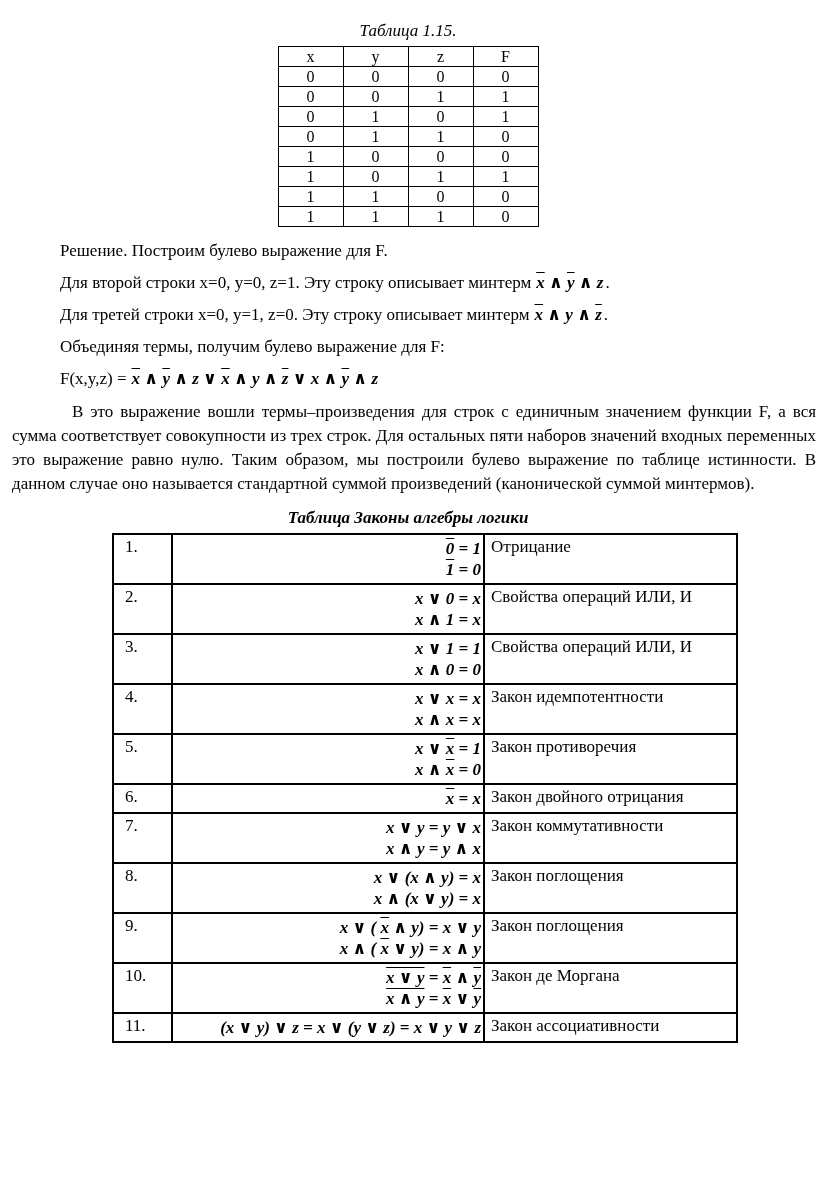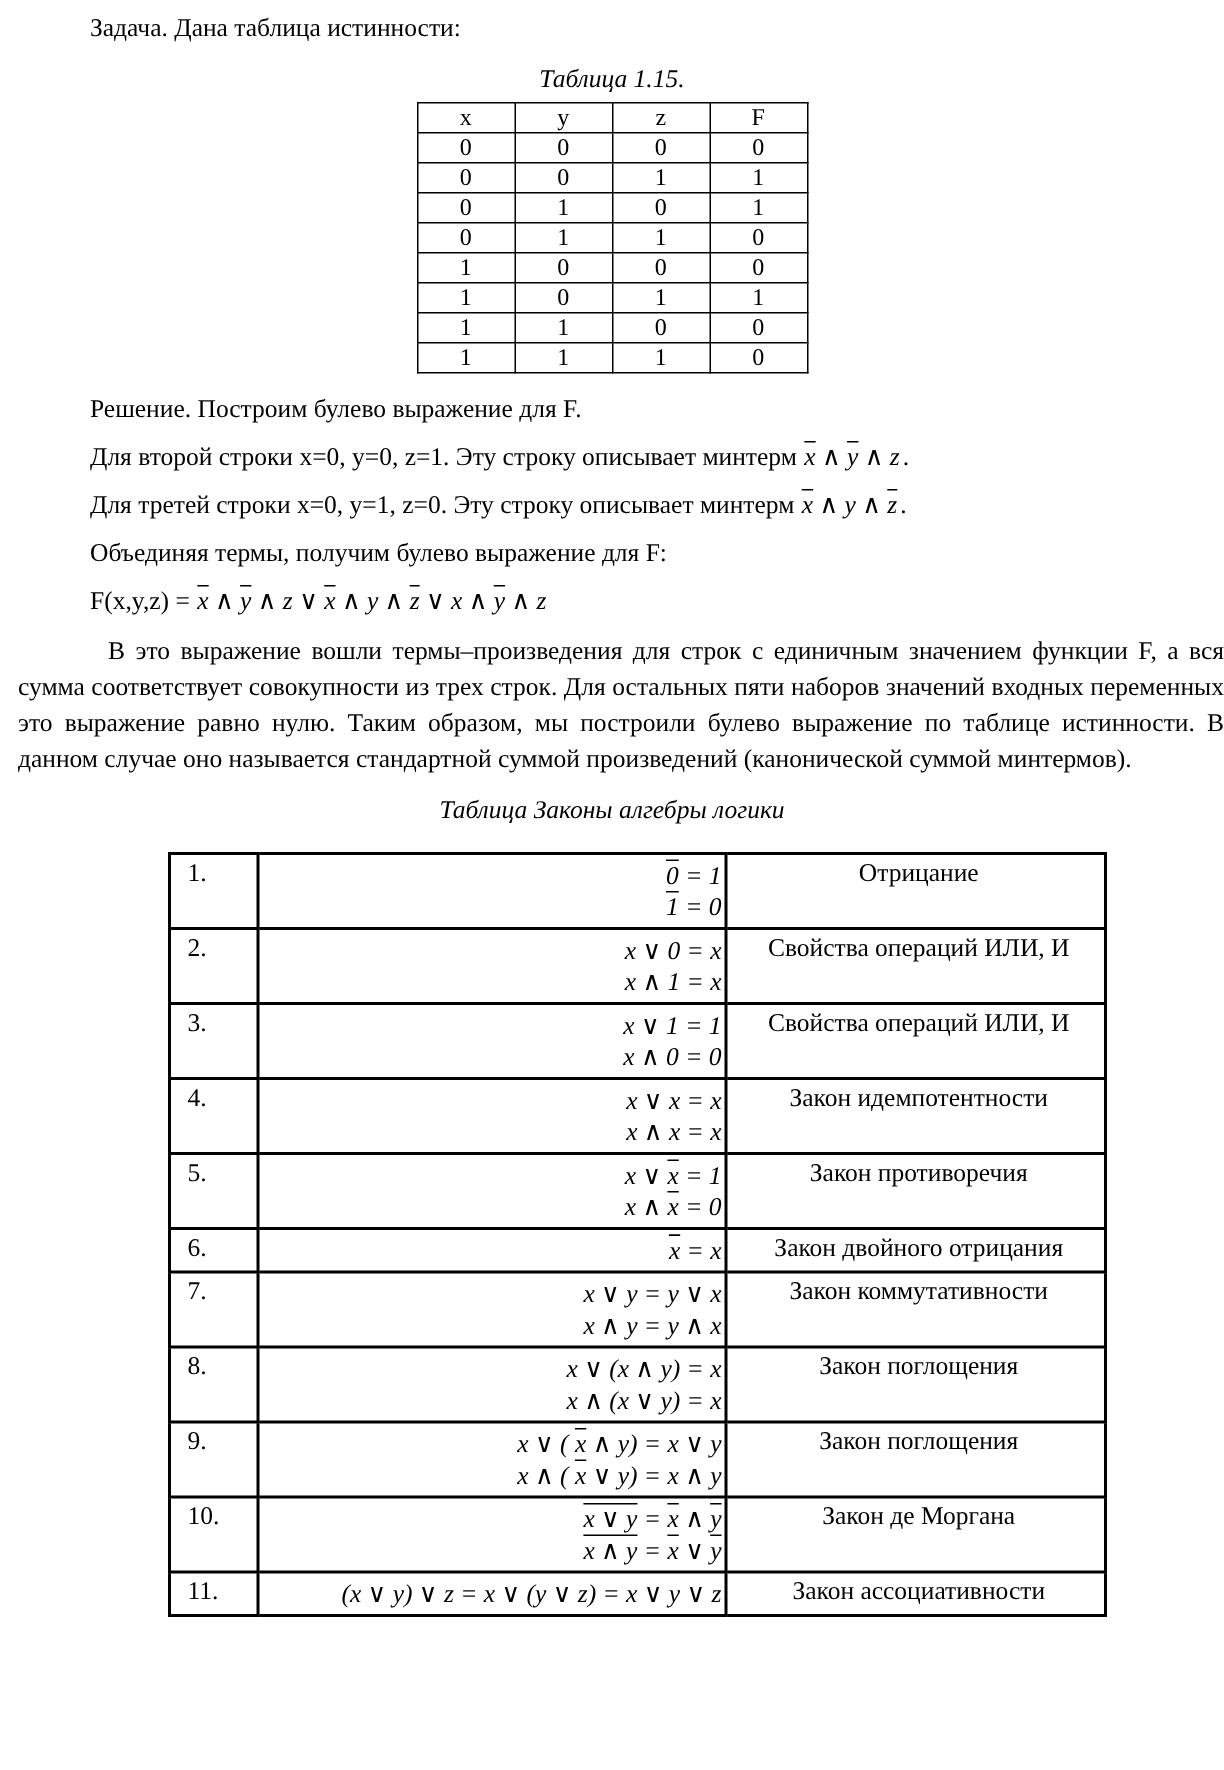"Задача. Дана таблица истинности:" p.task-intro { html: <p>Задача. Дана таблица истинности:</p> -> none }
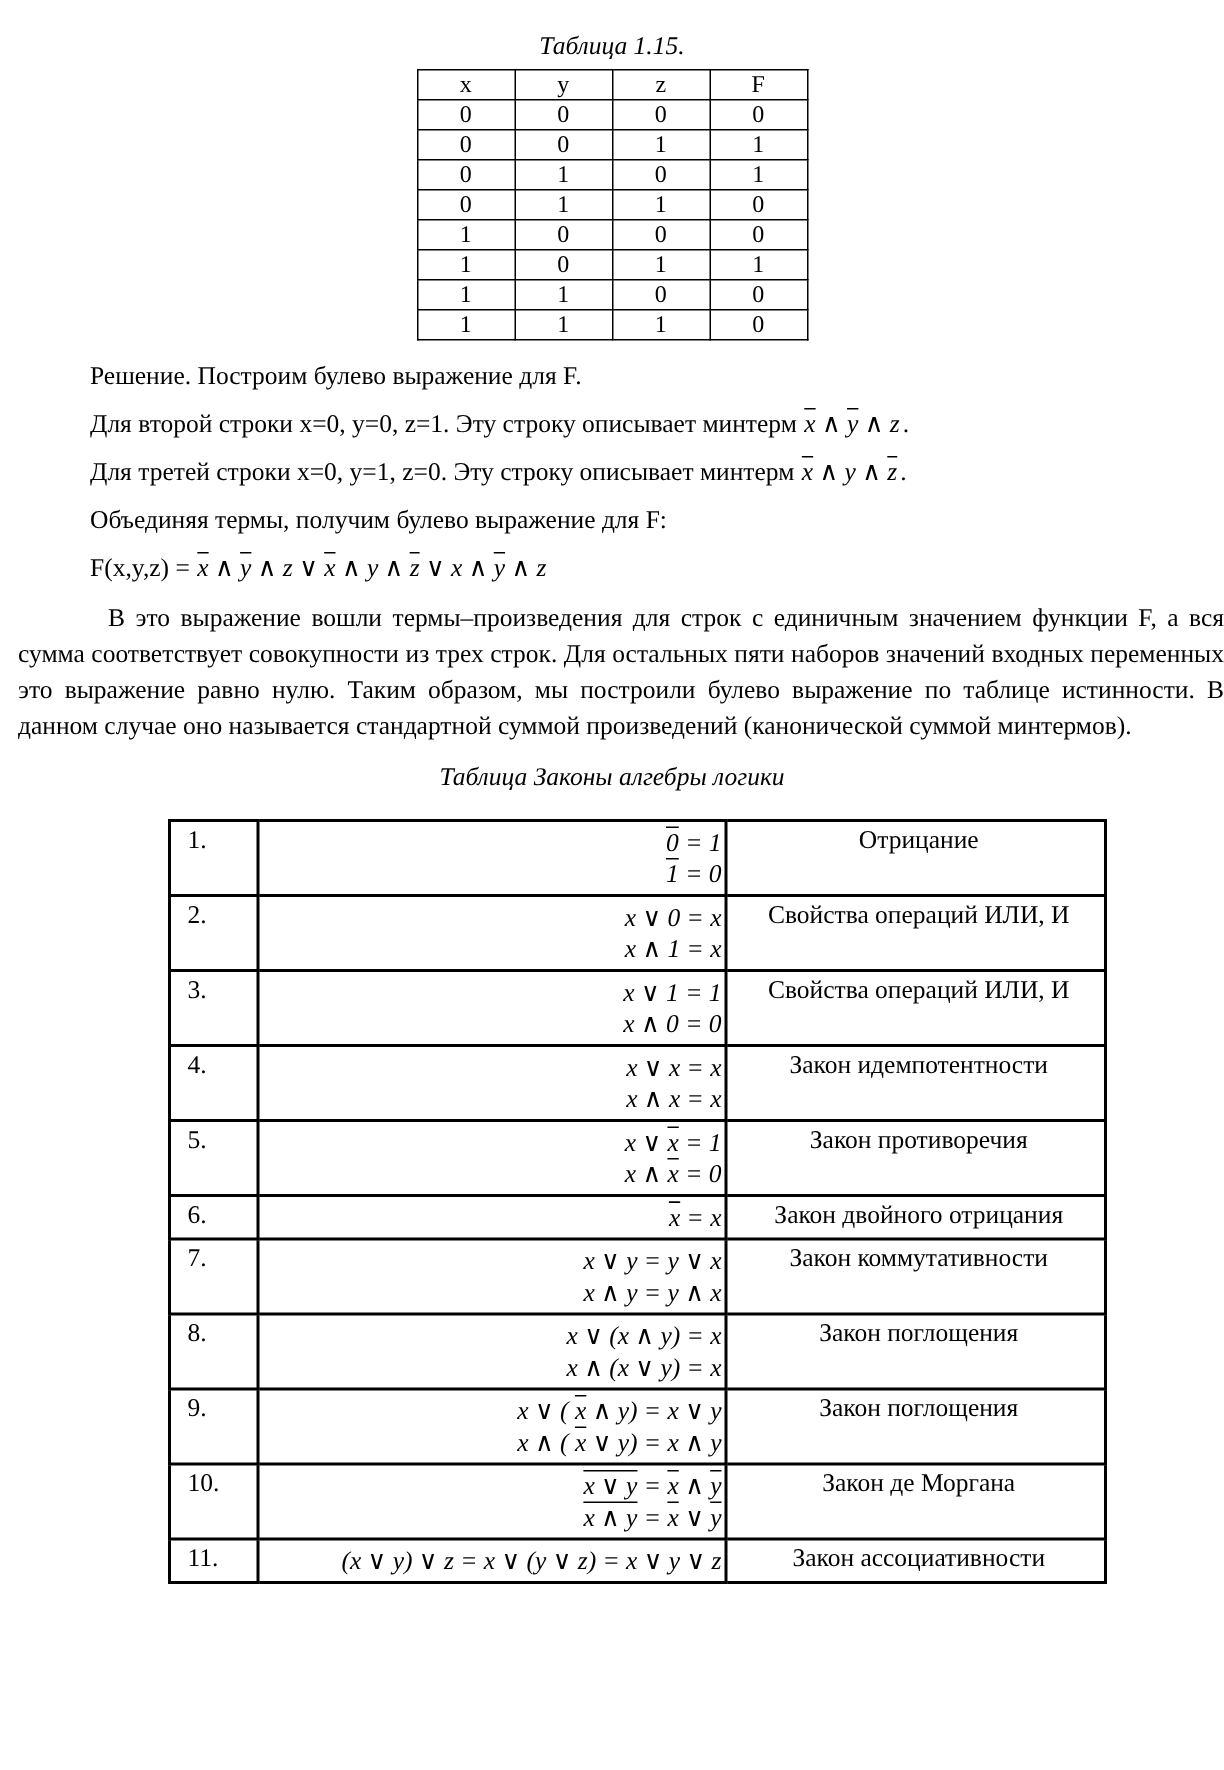"x ∧ y ∧ z" .frm { font-weight: none -> bold }
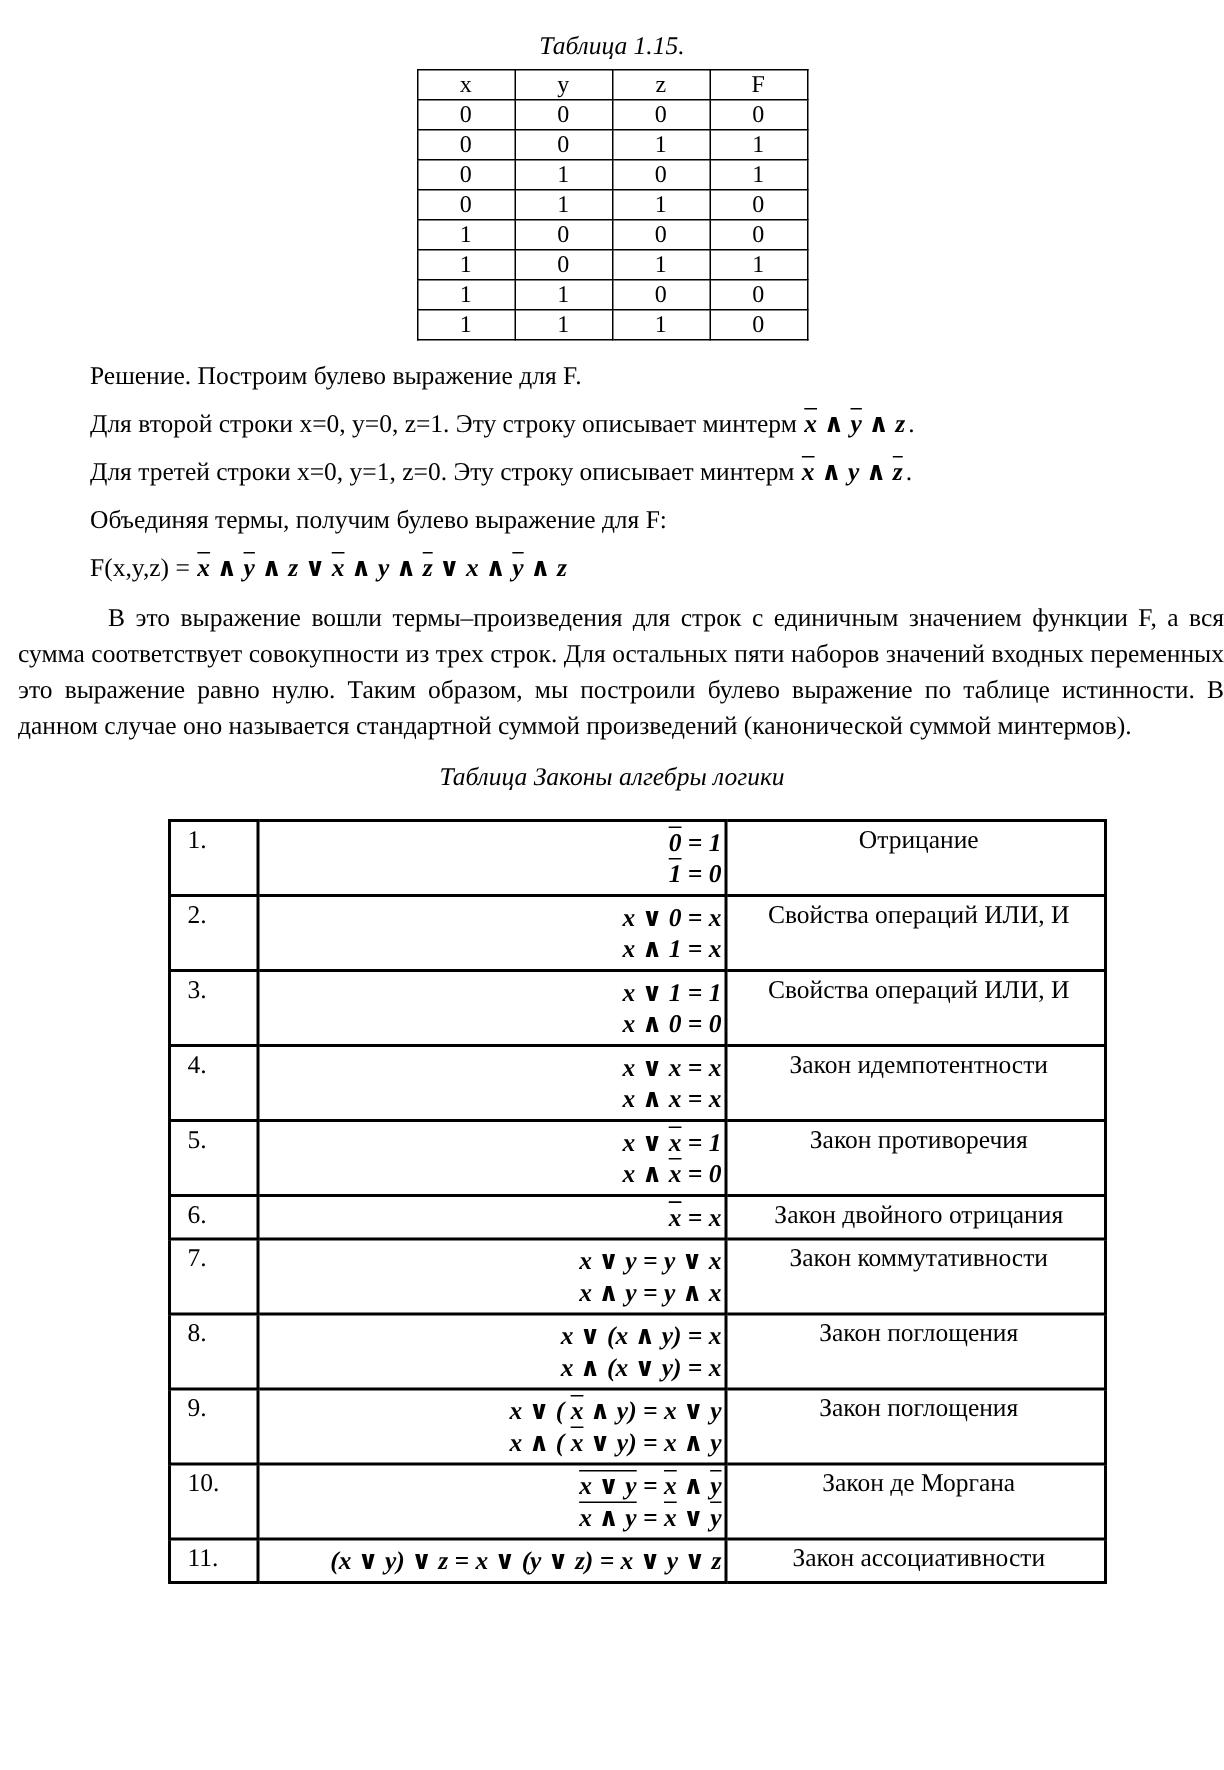"Таблица Законы алгебры логики" .cap-laws { font-weight: none -> bold; margin: 12px 0 18px 0 -> 12px 0 5px 0 }
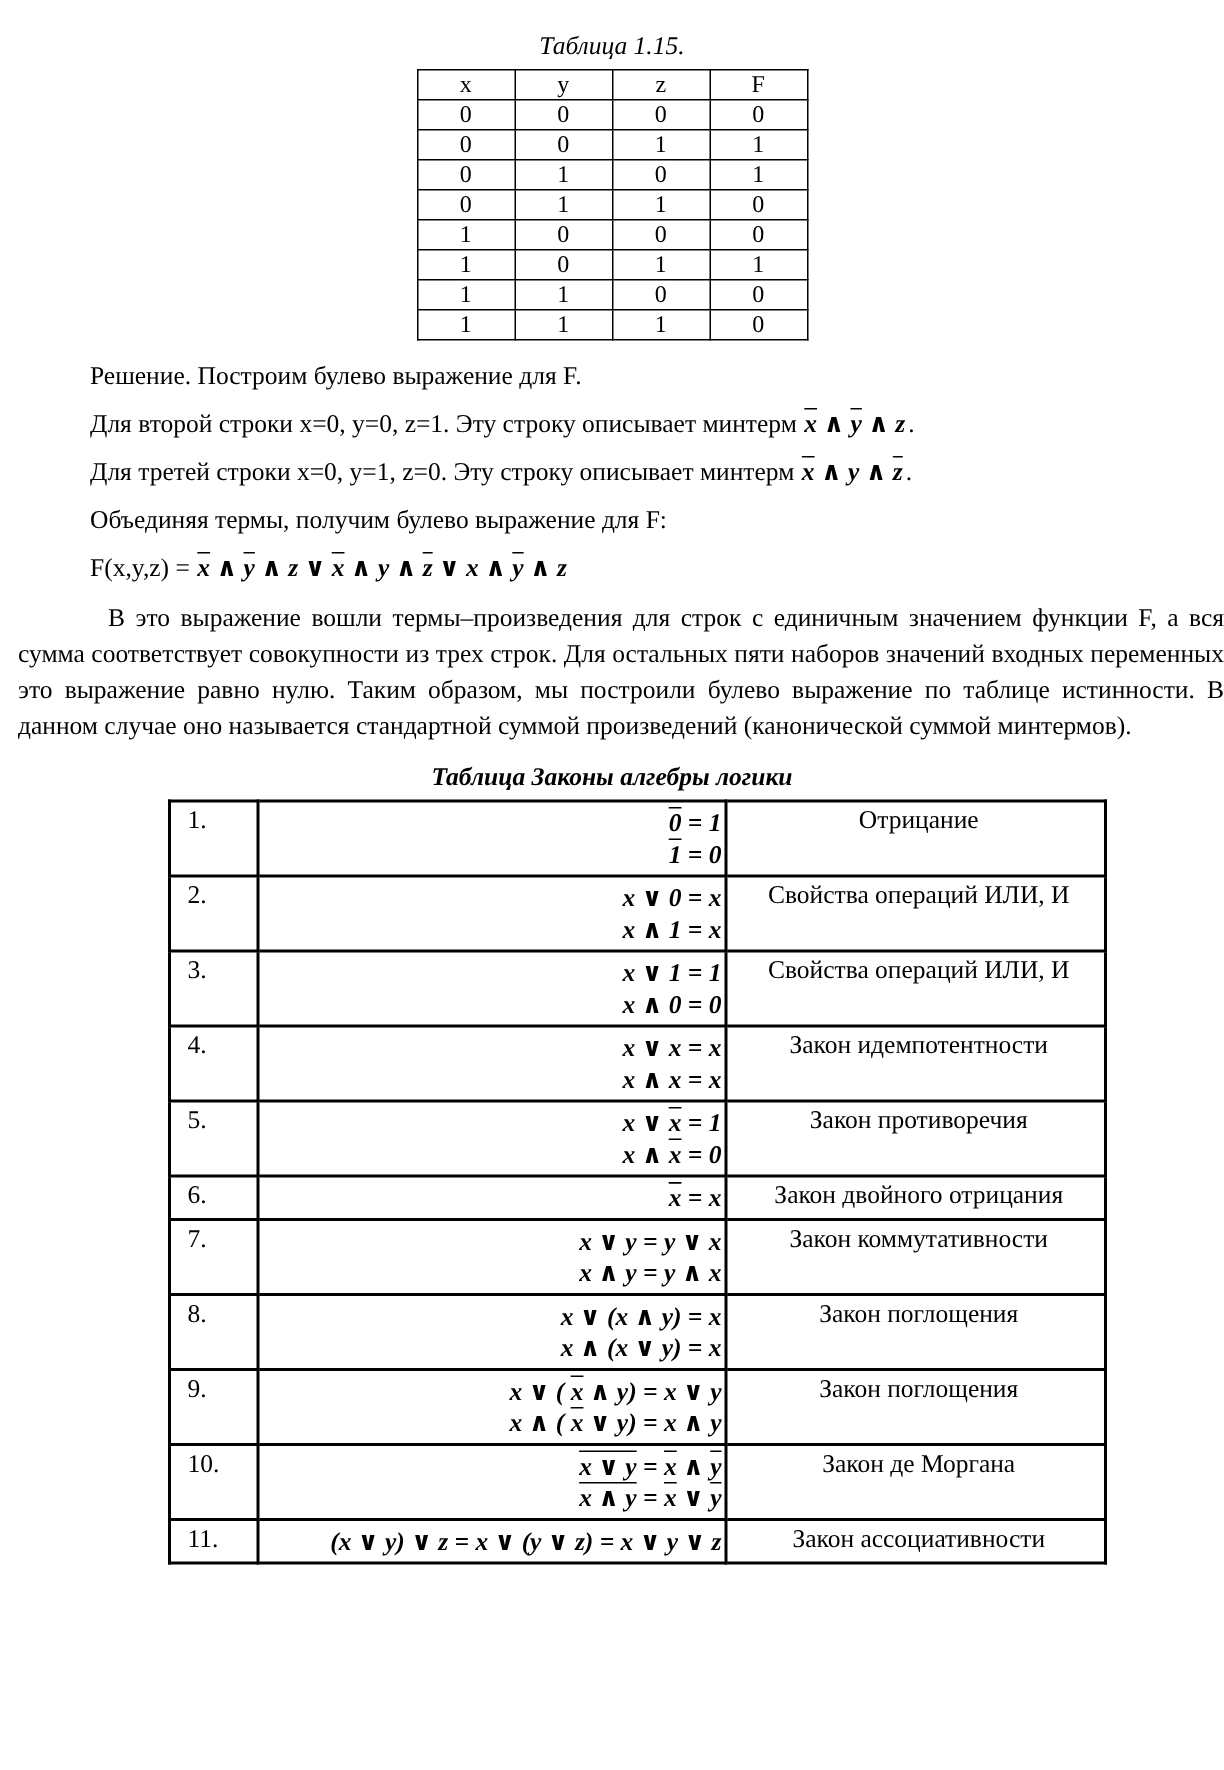"Отрицание" .lname { text-align: center -> none }
